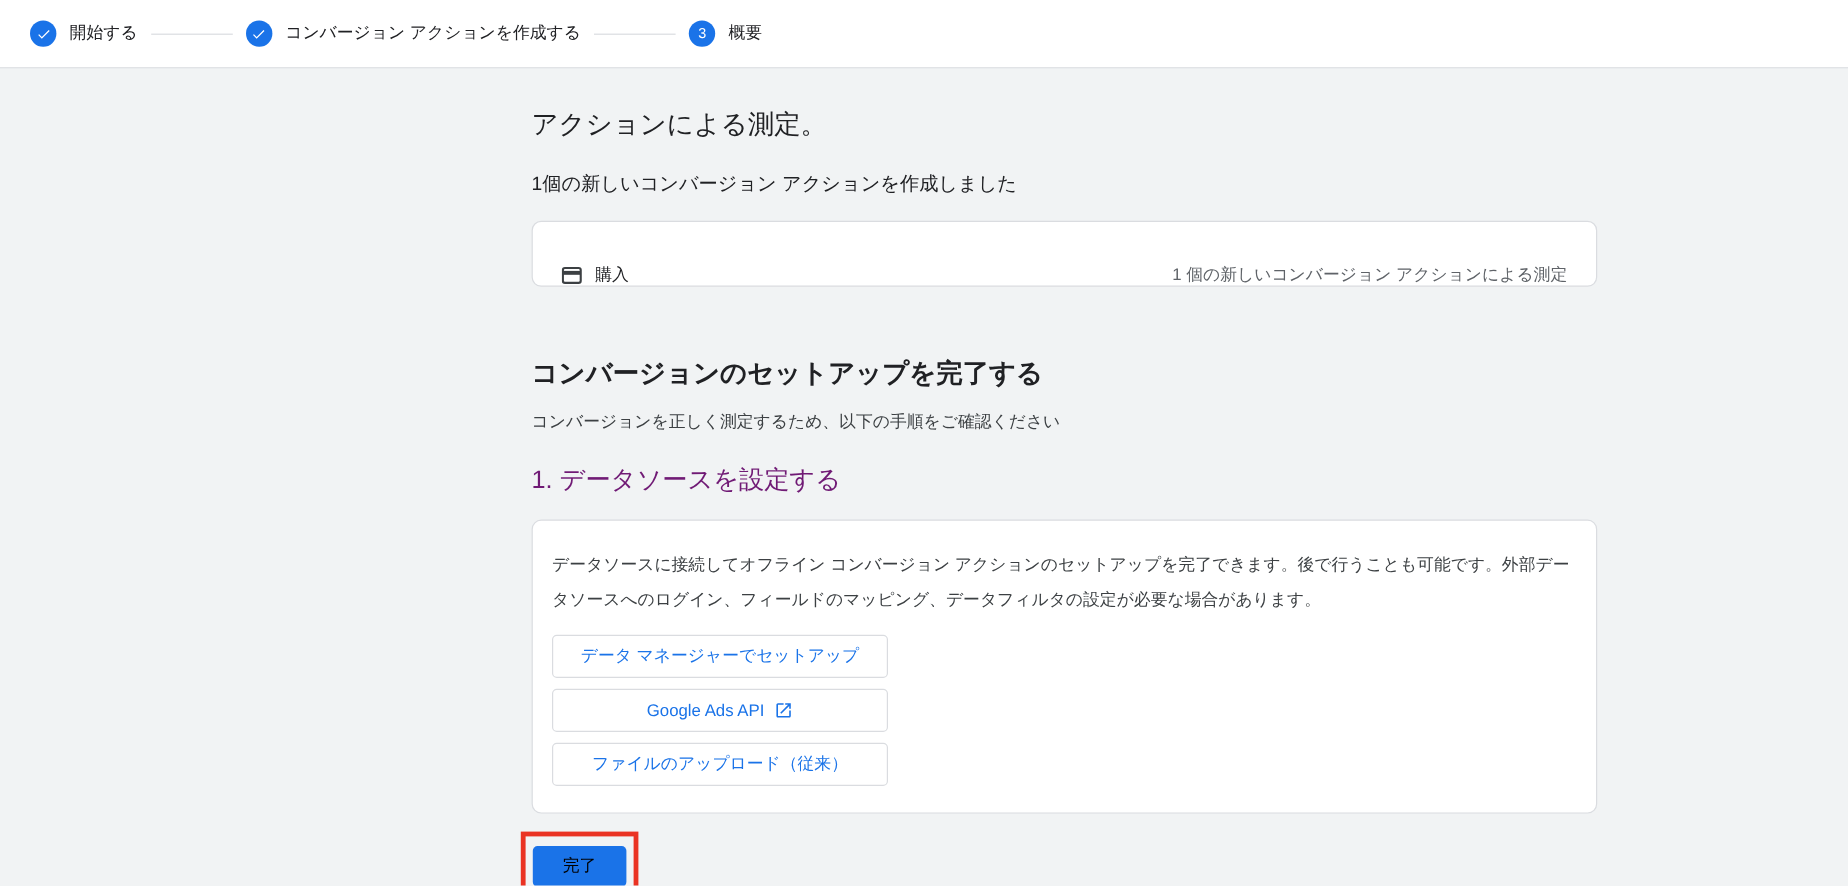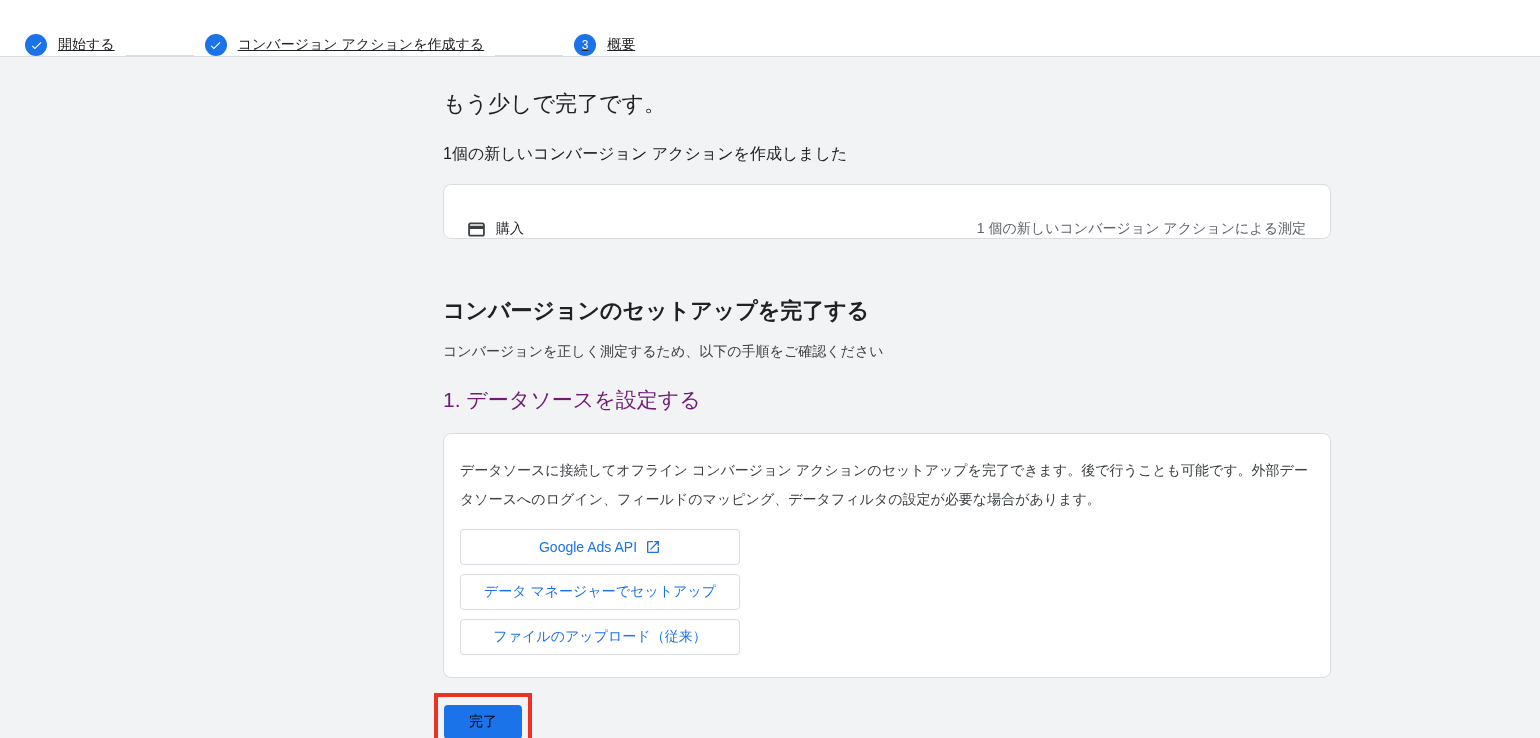"開始する" .stepper { align-items: flex-end -> center; text-decoration: underline -> none }
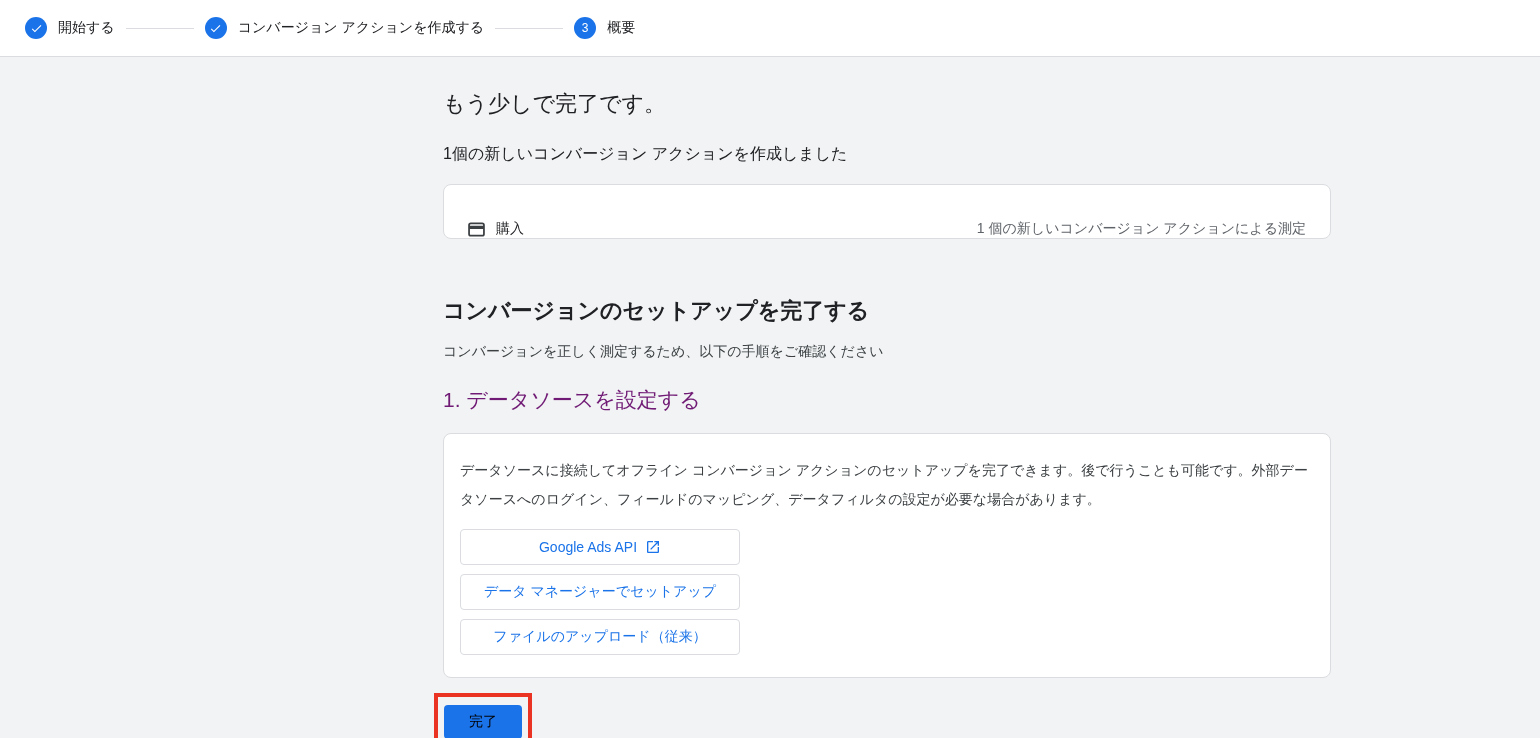"もう少しで完了です。" h1.page-title { text: もう少しで完了です -> アクションによる測定 }
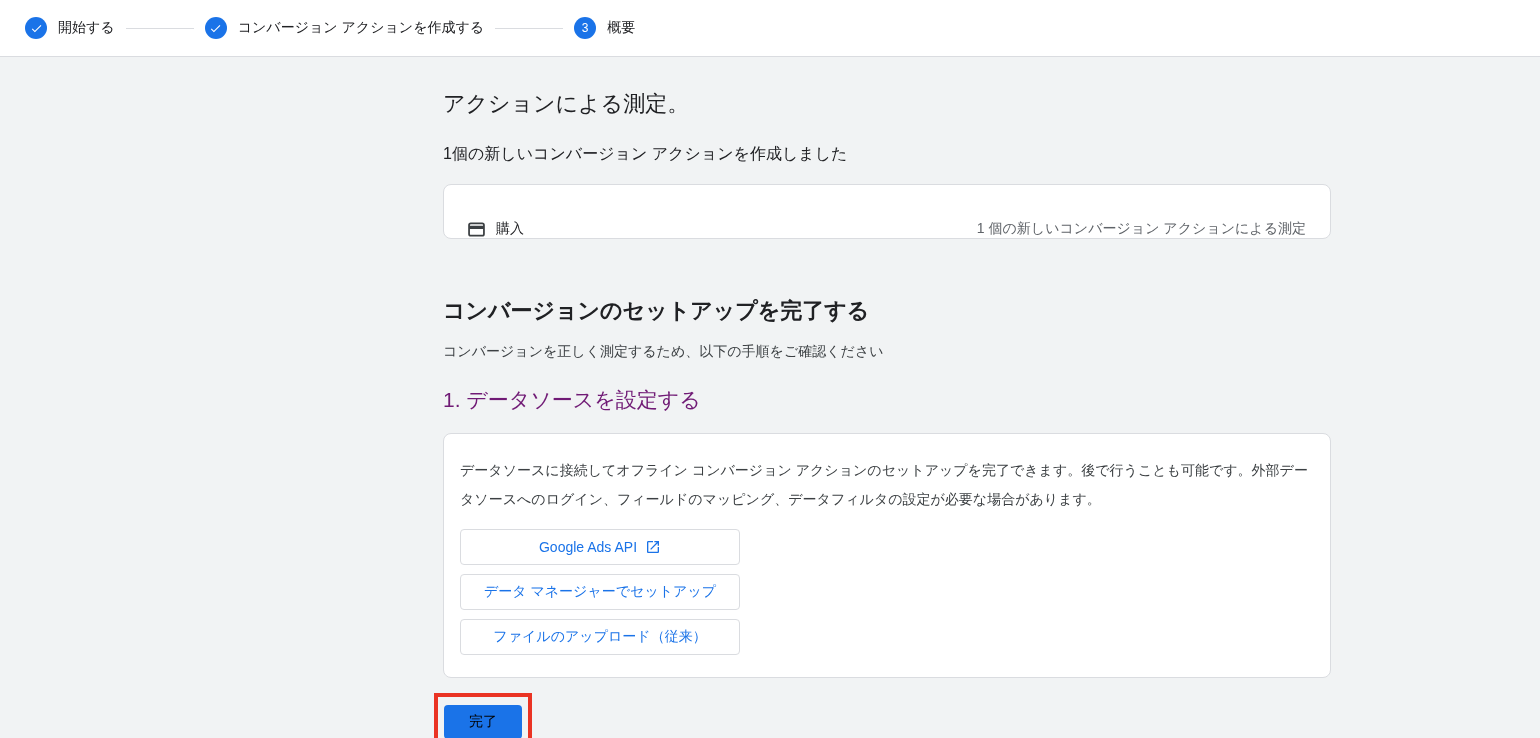"Google Ads API" button.ds-btn { order: before "データ マネージャーでセットアップ" -> after "データ マネージャーでセットアップ" }
